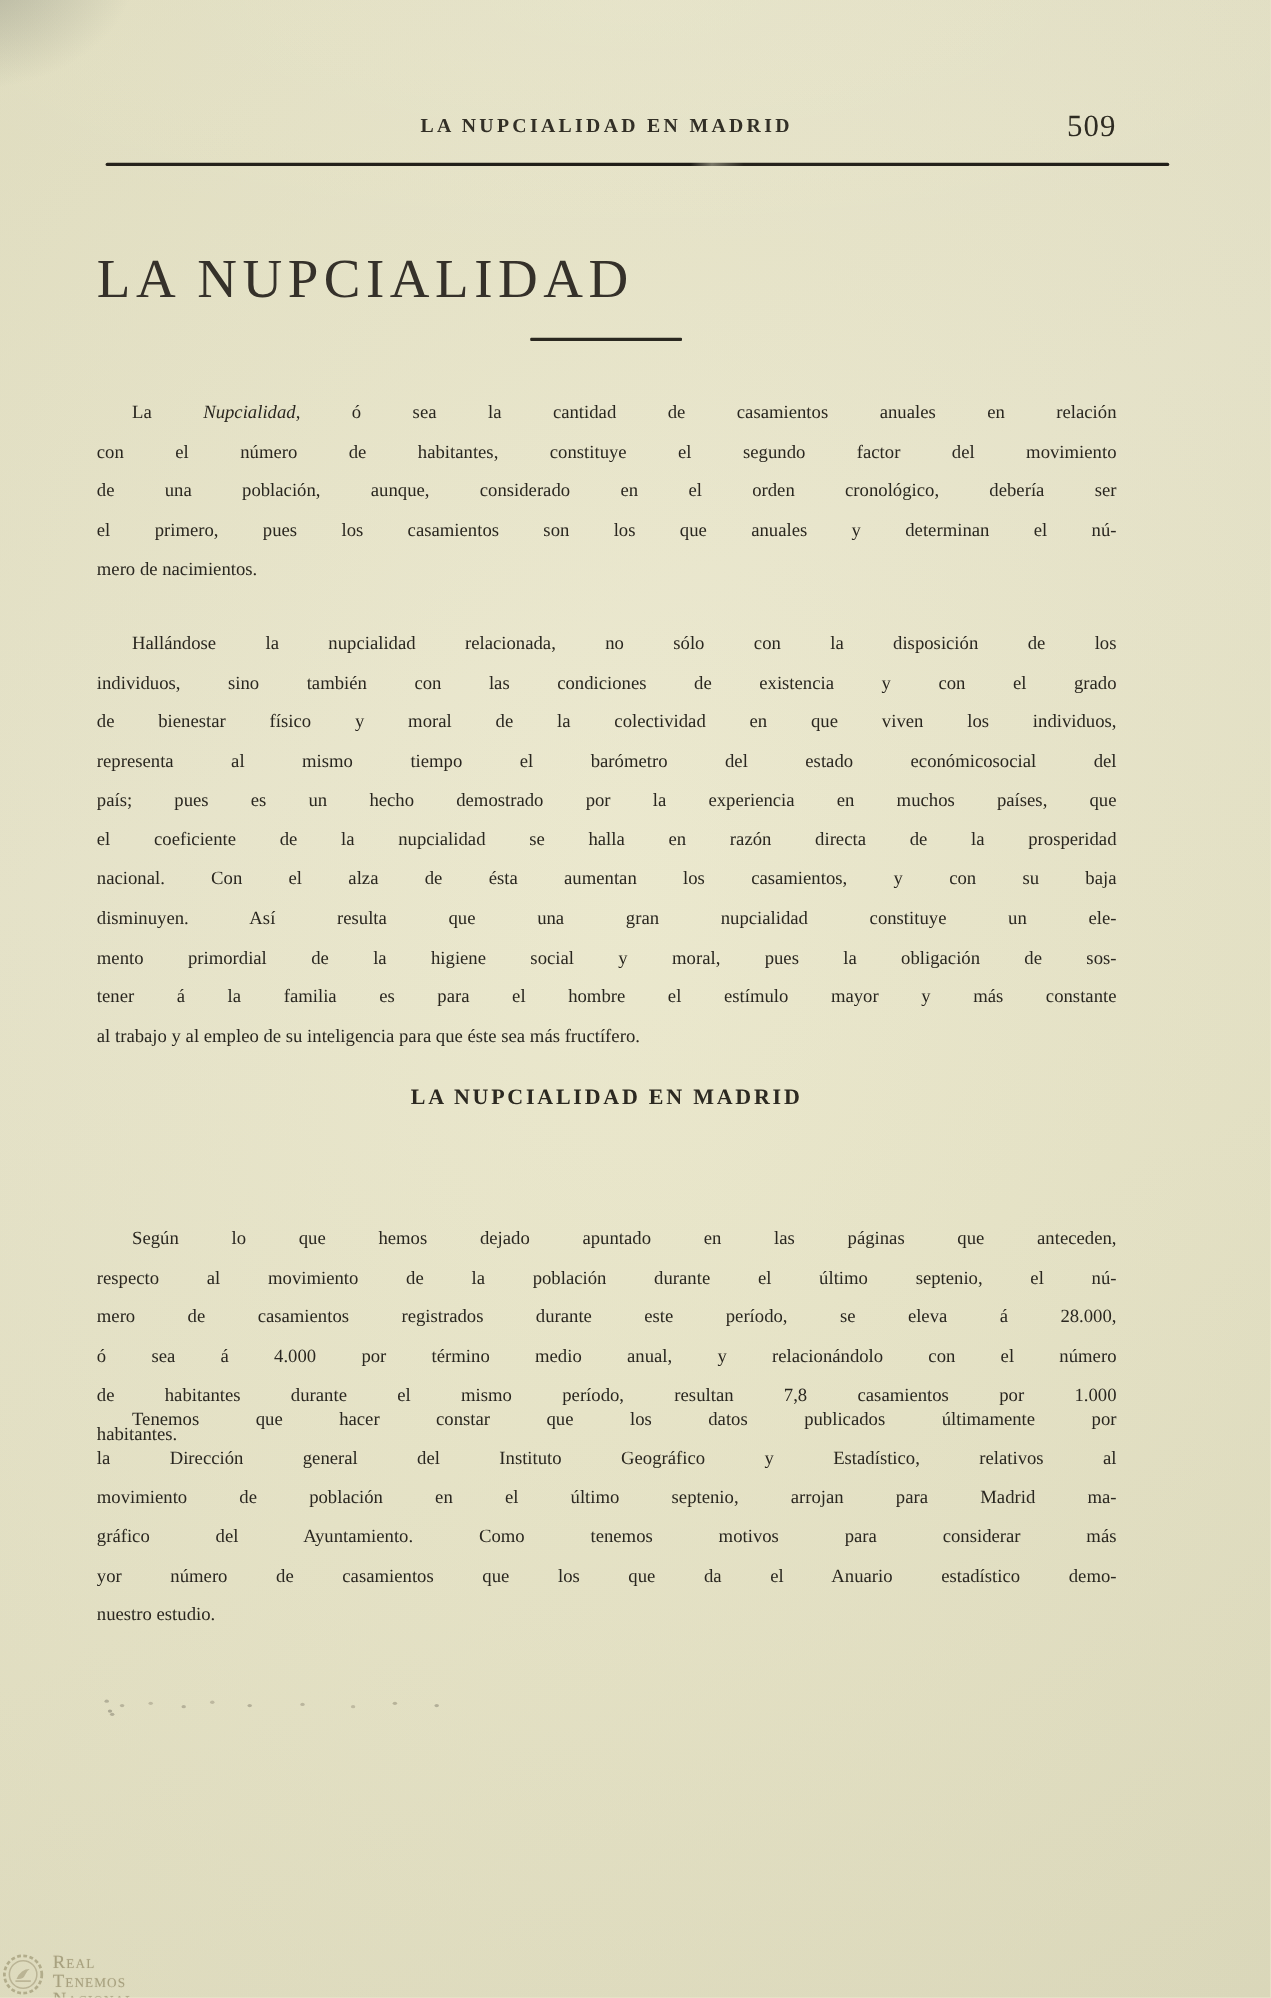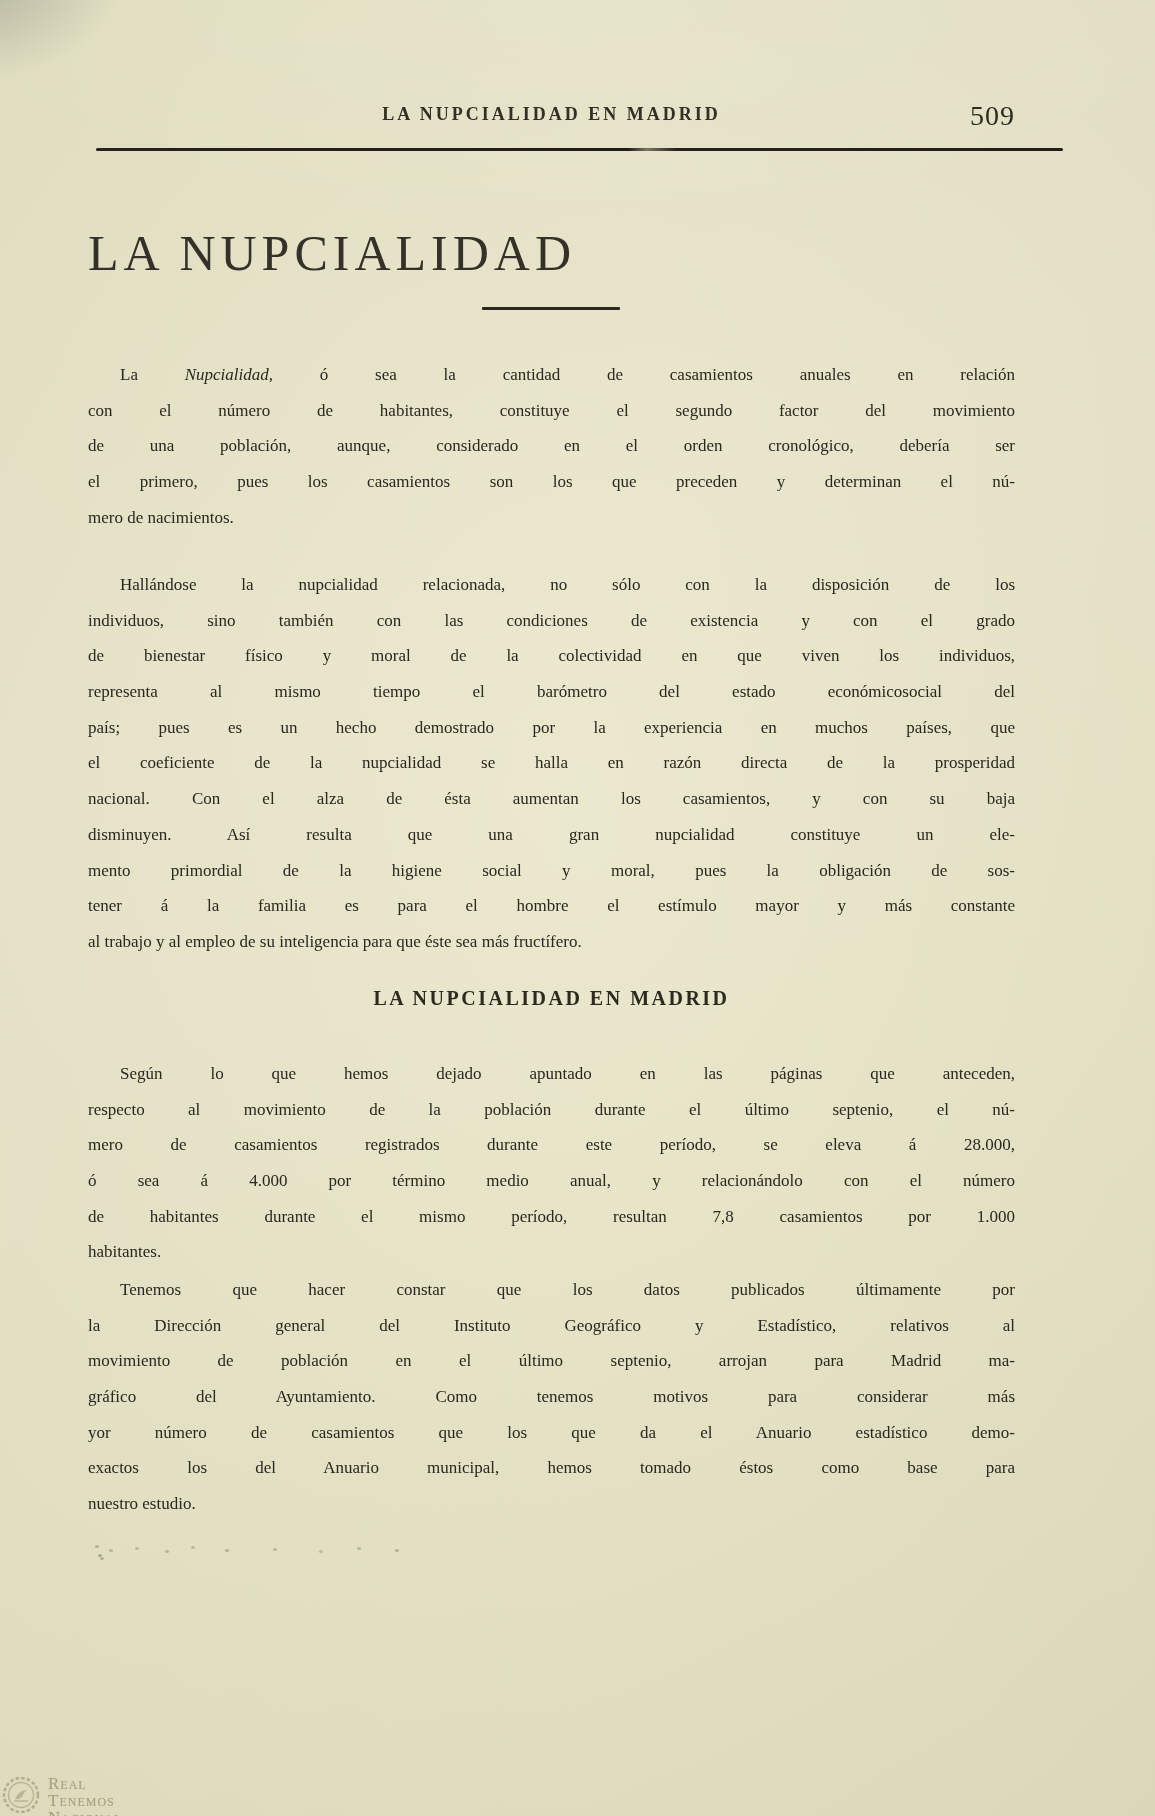"el primero, pues los casamientos" div.line { text: preceden -> anuales }
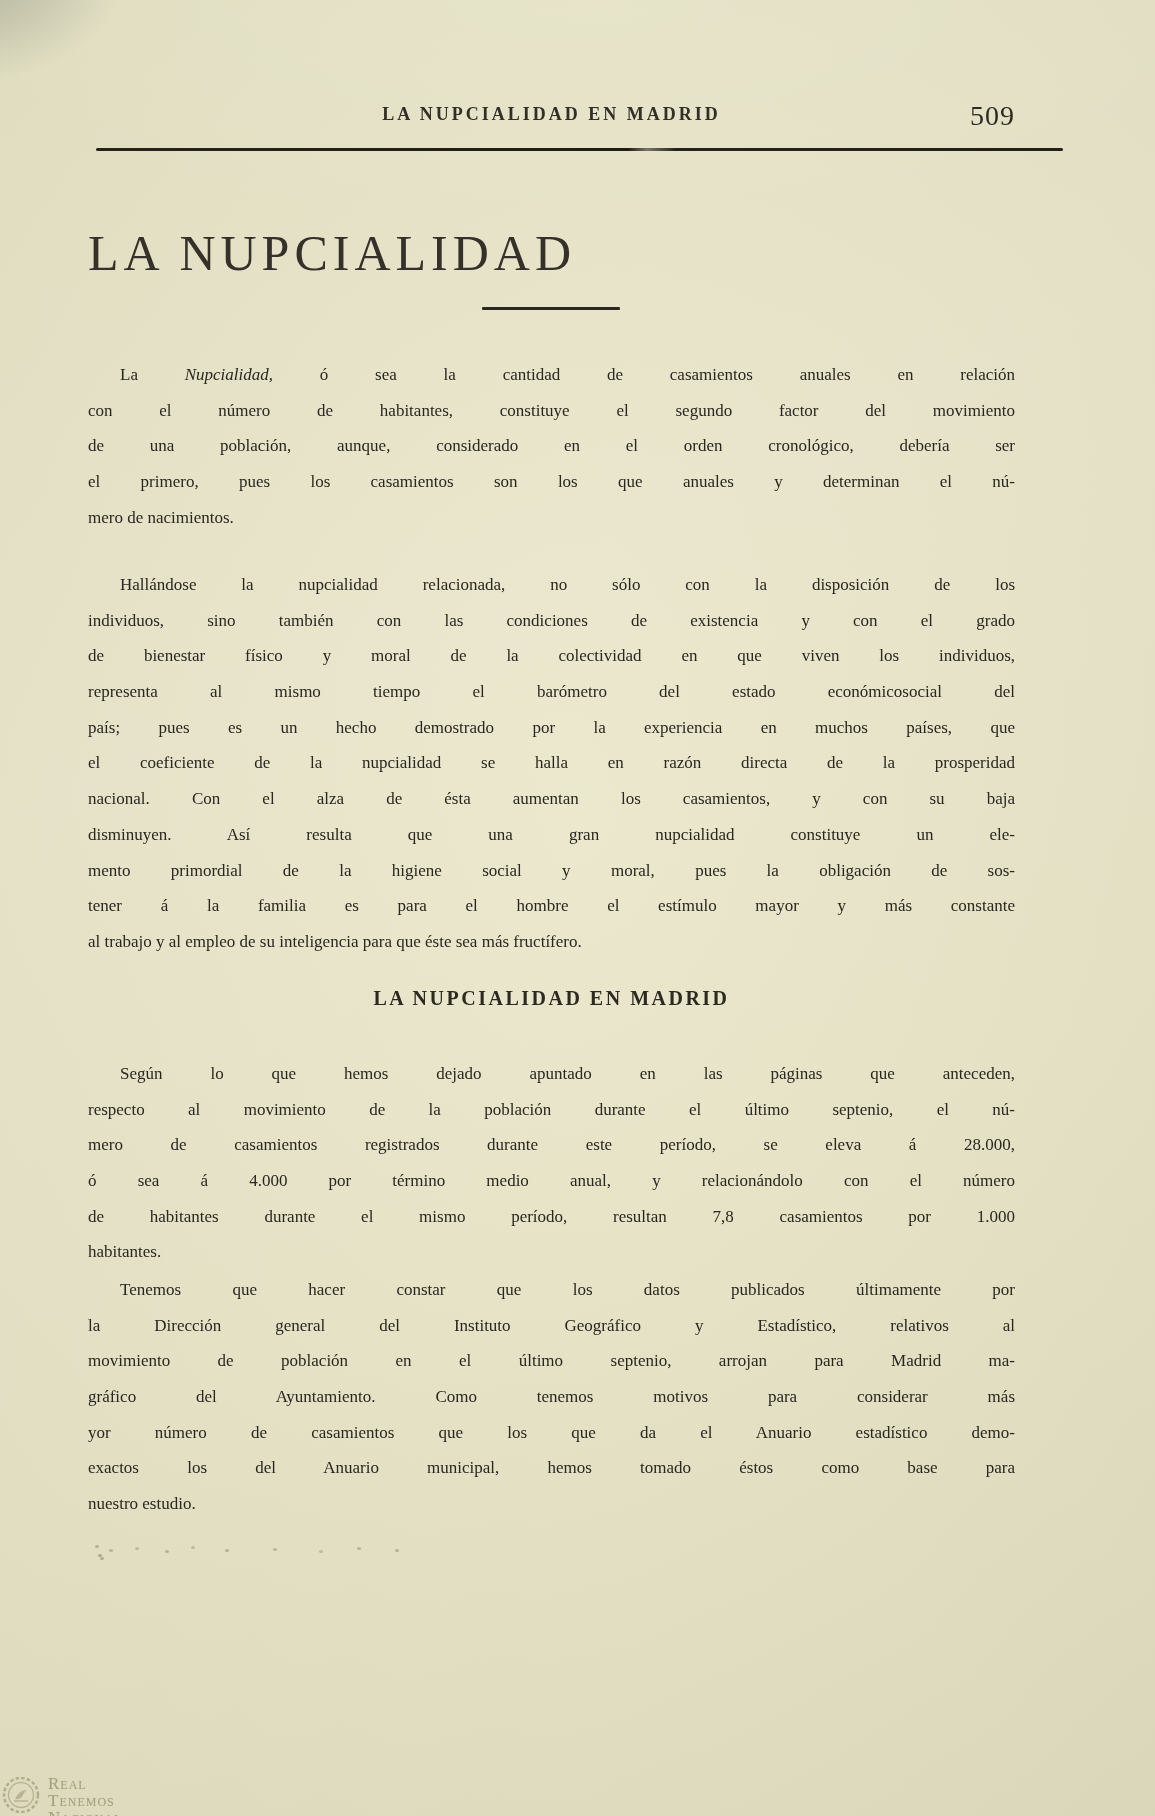"Según lo que hemos dejado" .p3 { top: 1056px -> 1108px }
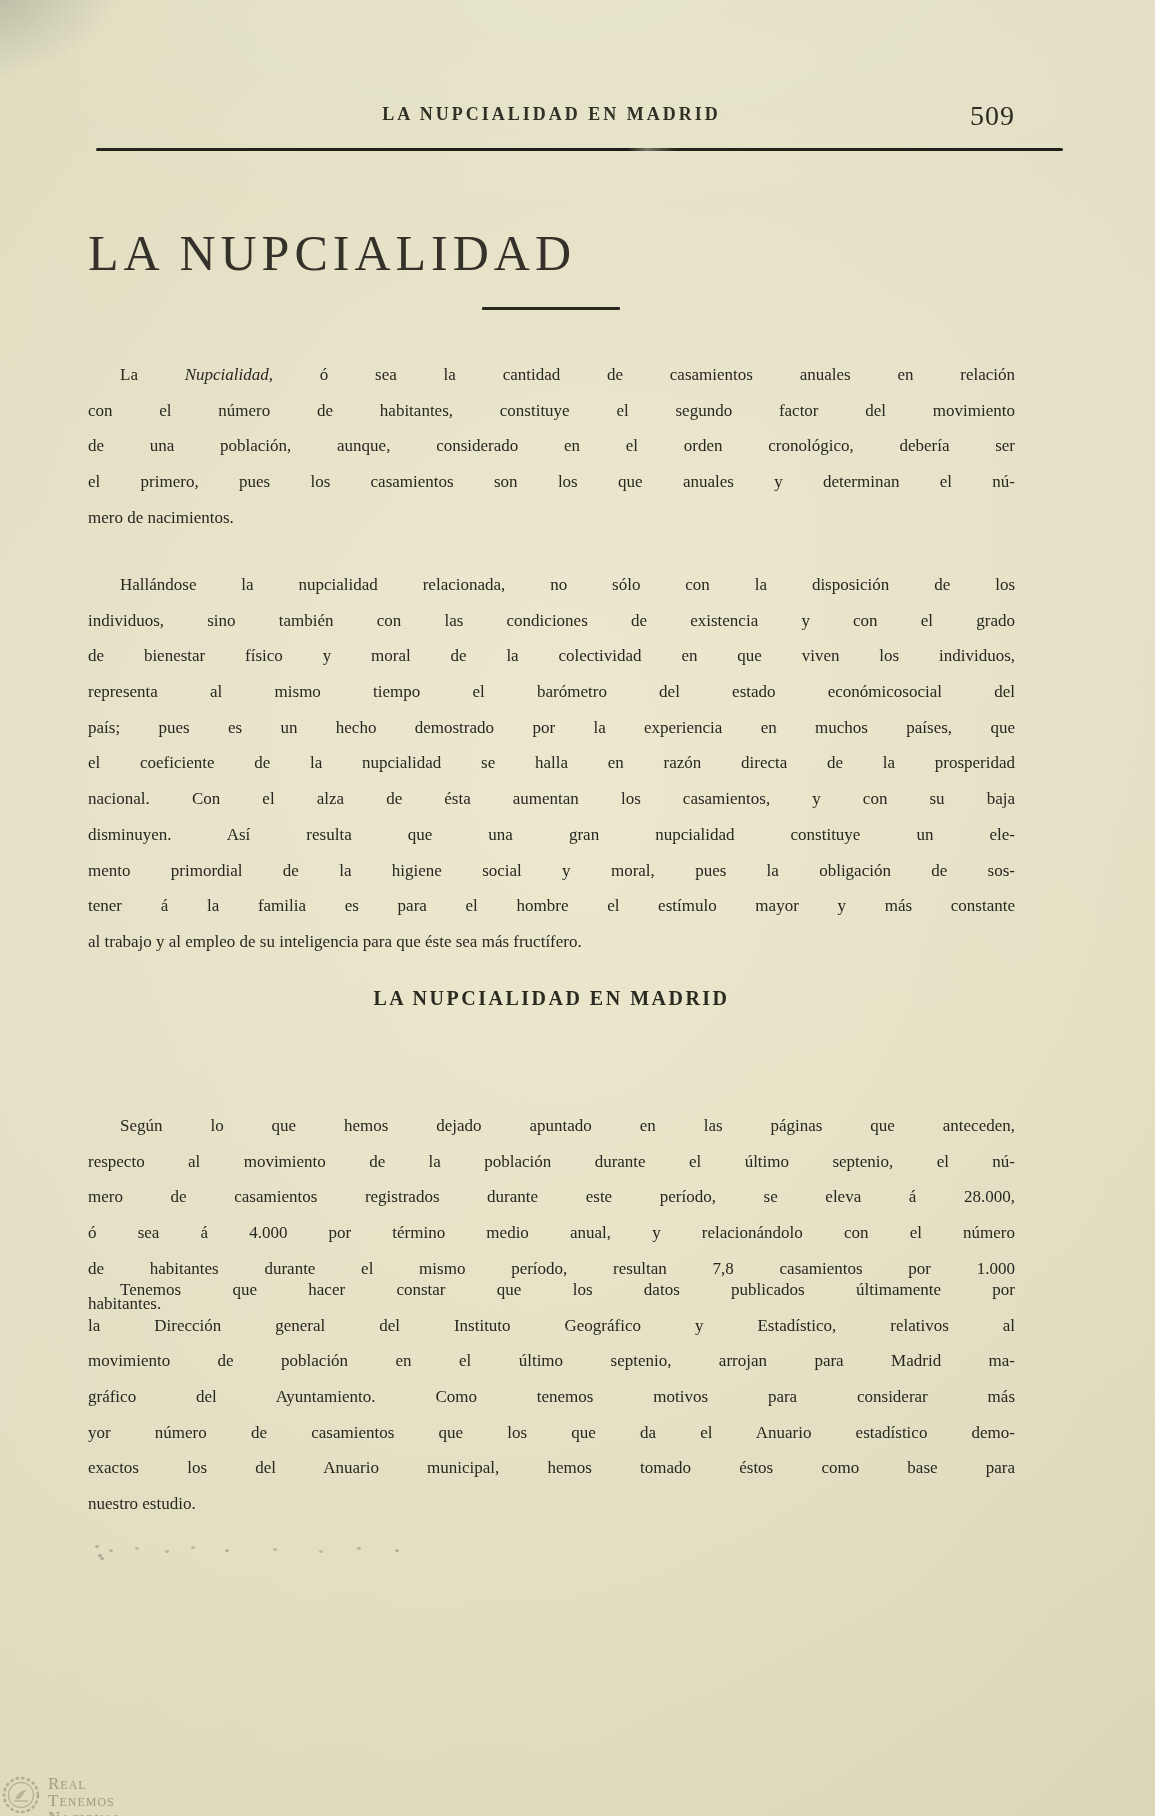"exactos los del Anuario municipal," div.line { html: <div>exactos los del Anuario municipal, hemos tomado éstos como base para</div> -> none }
